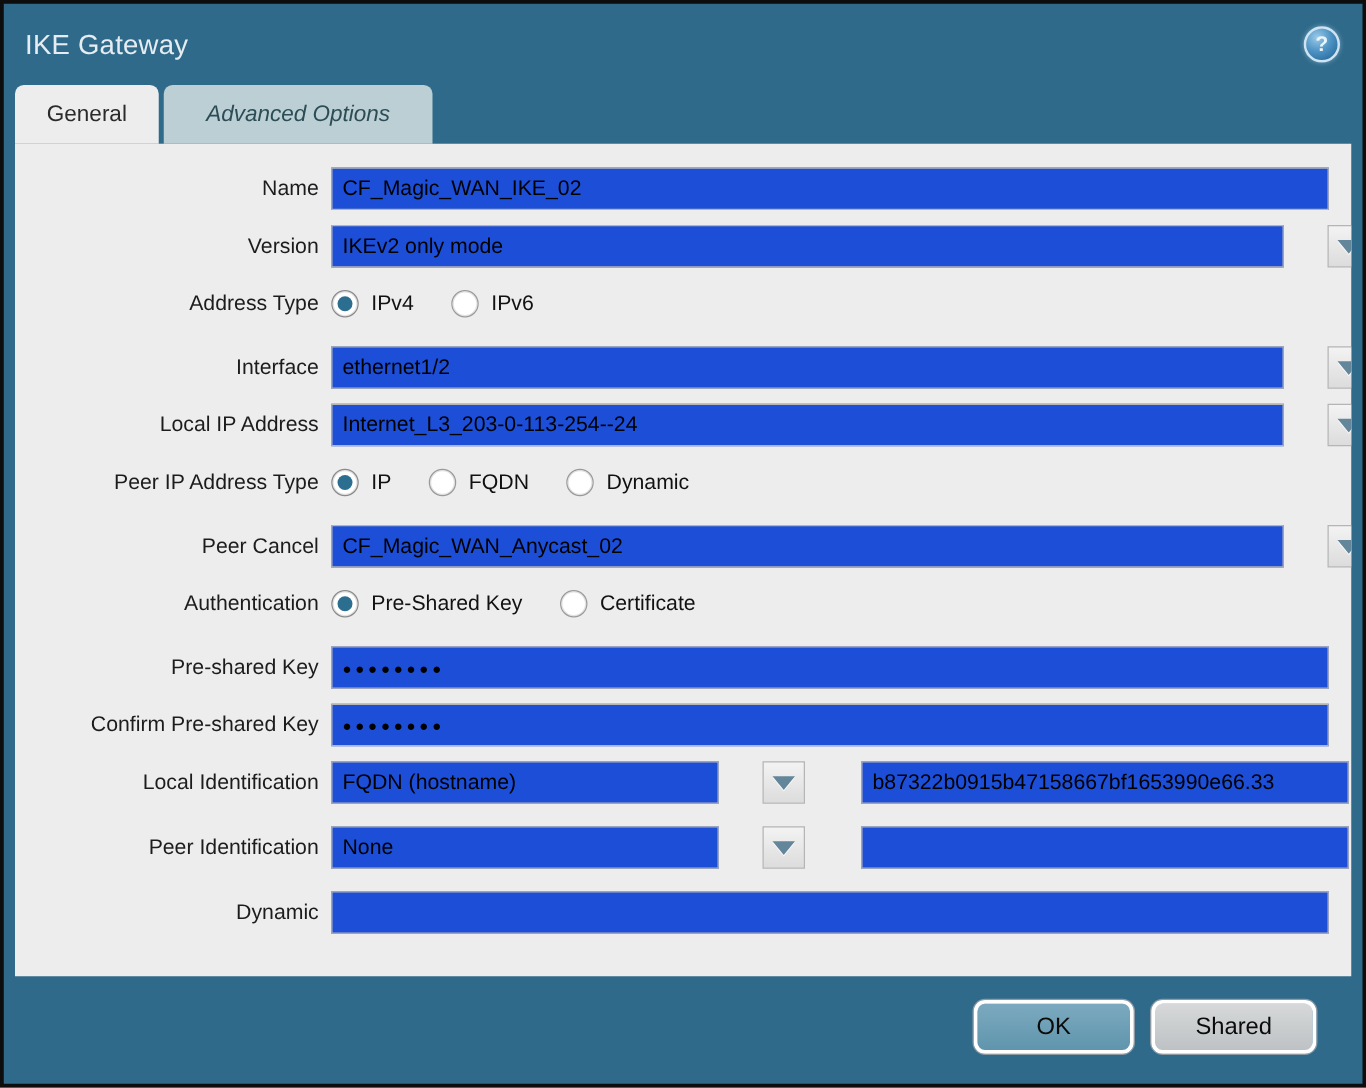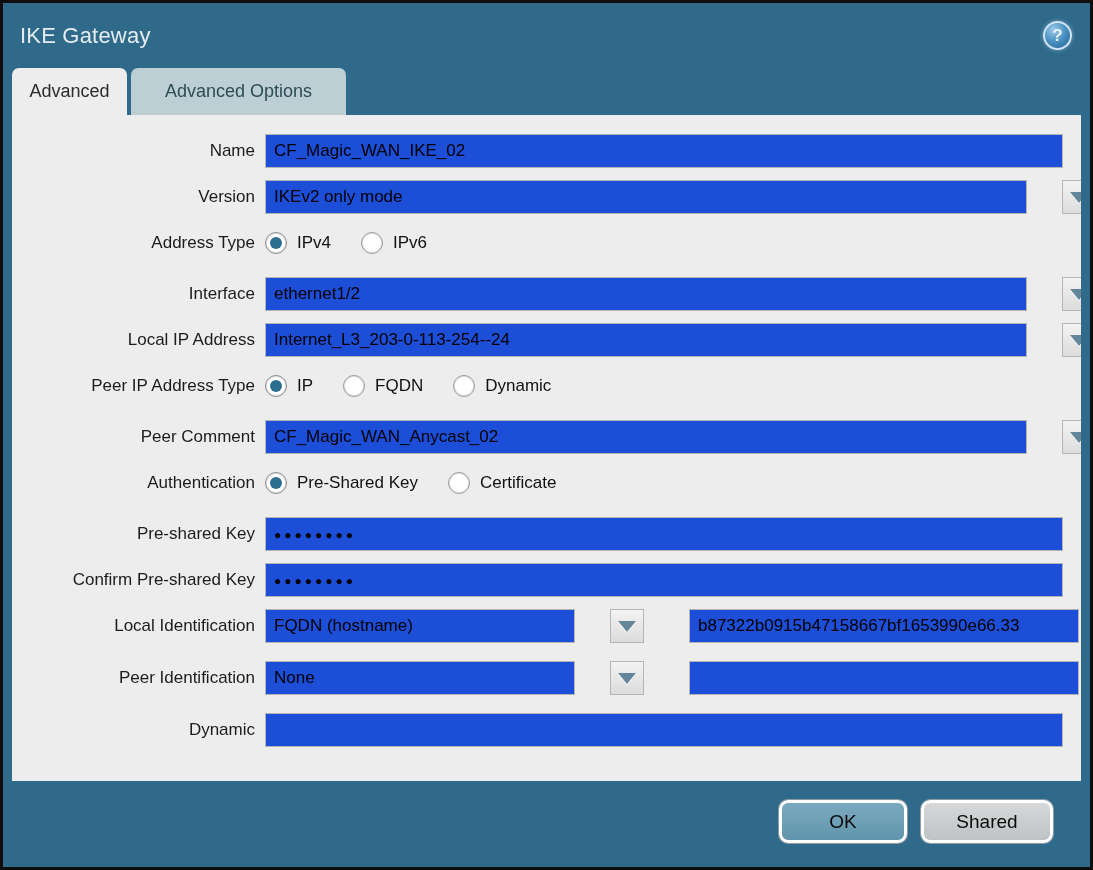"Advanced" div.tab { text: Advanced -> General }
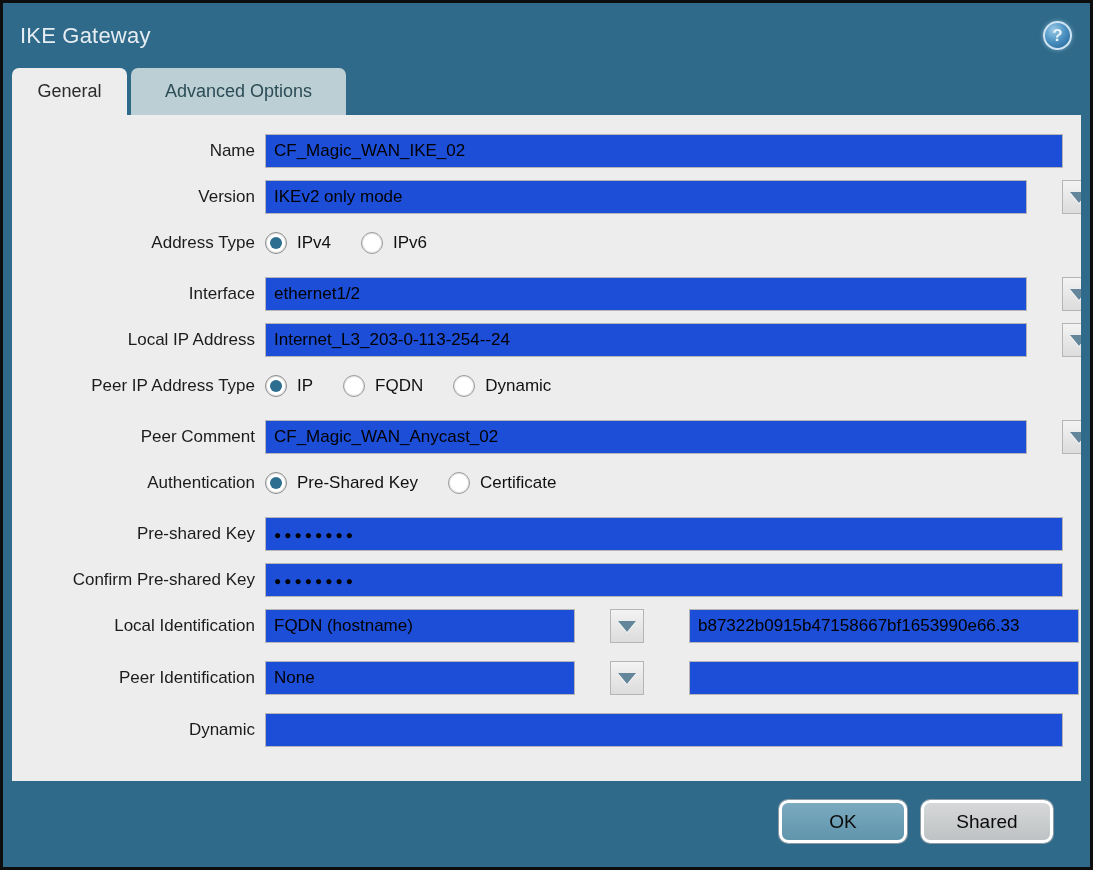"Advanced Options" .tab.inactive { font-style: none -> italic }
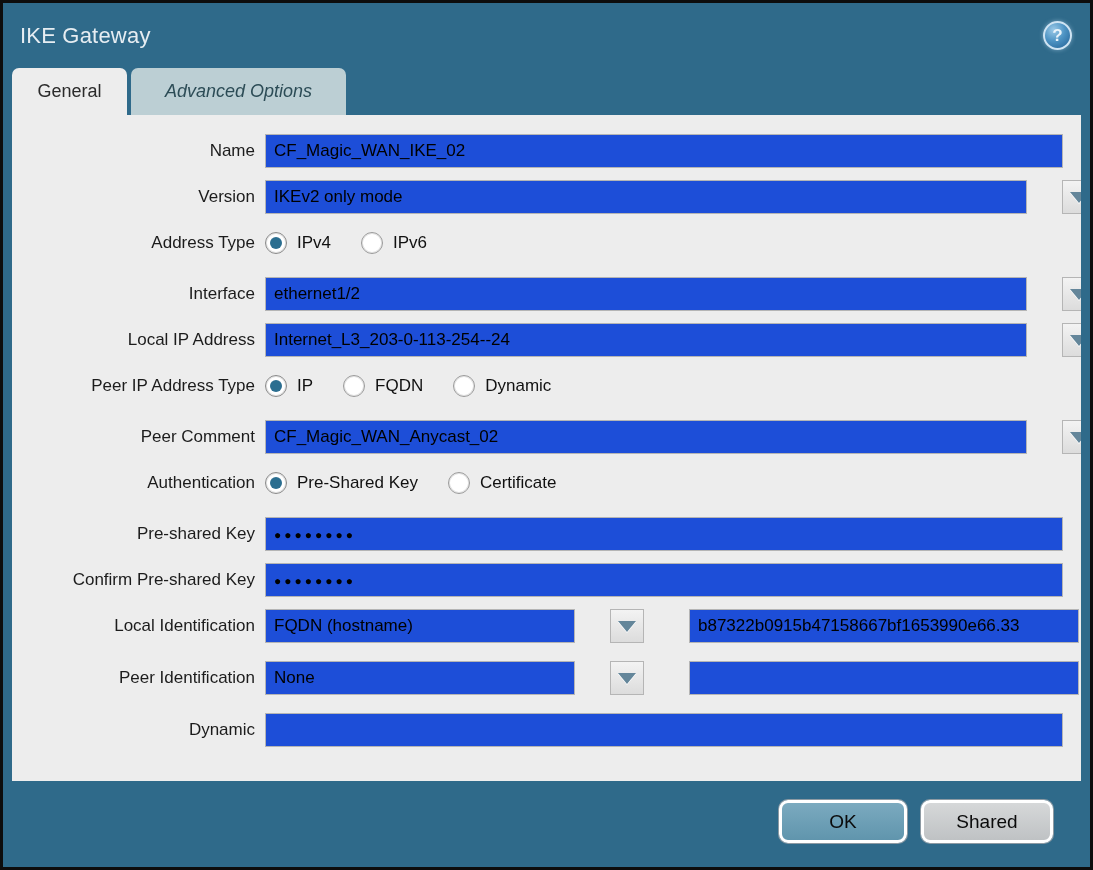"Peer Comment" div.lbl { text: Comment -> Cancel }
